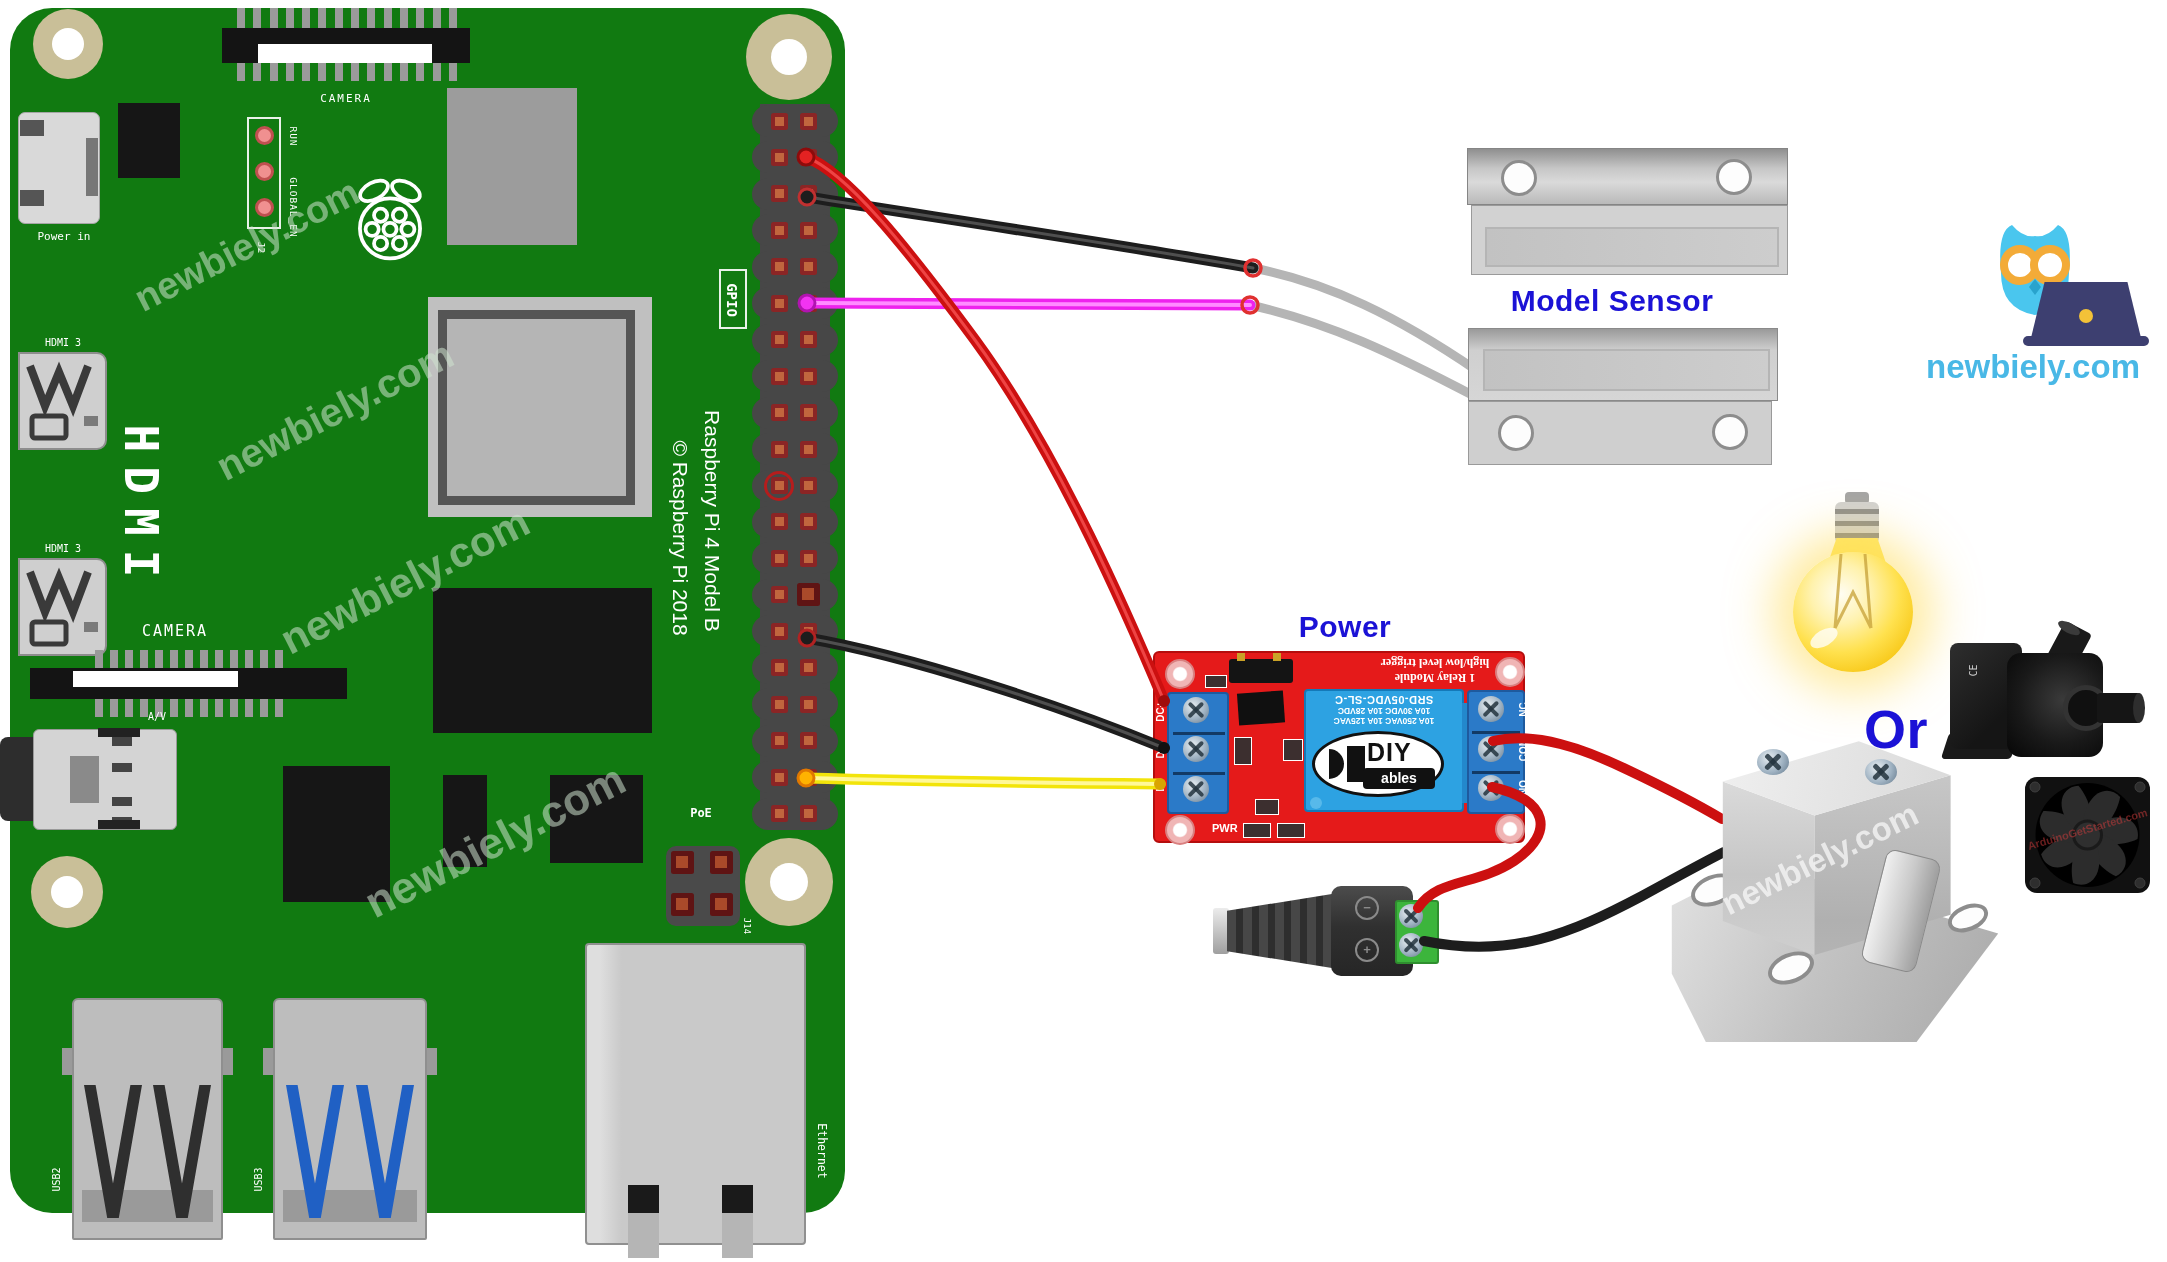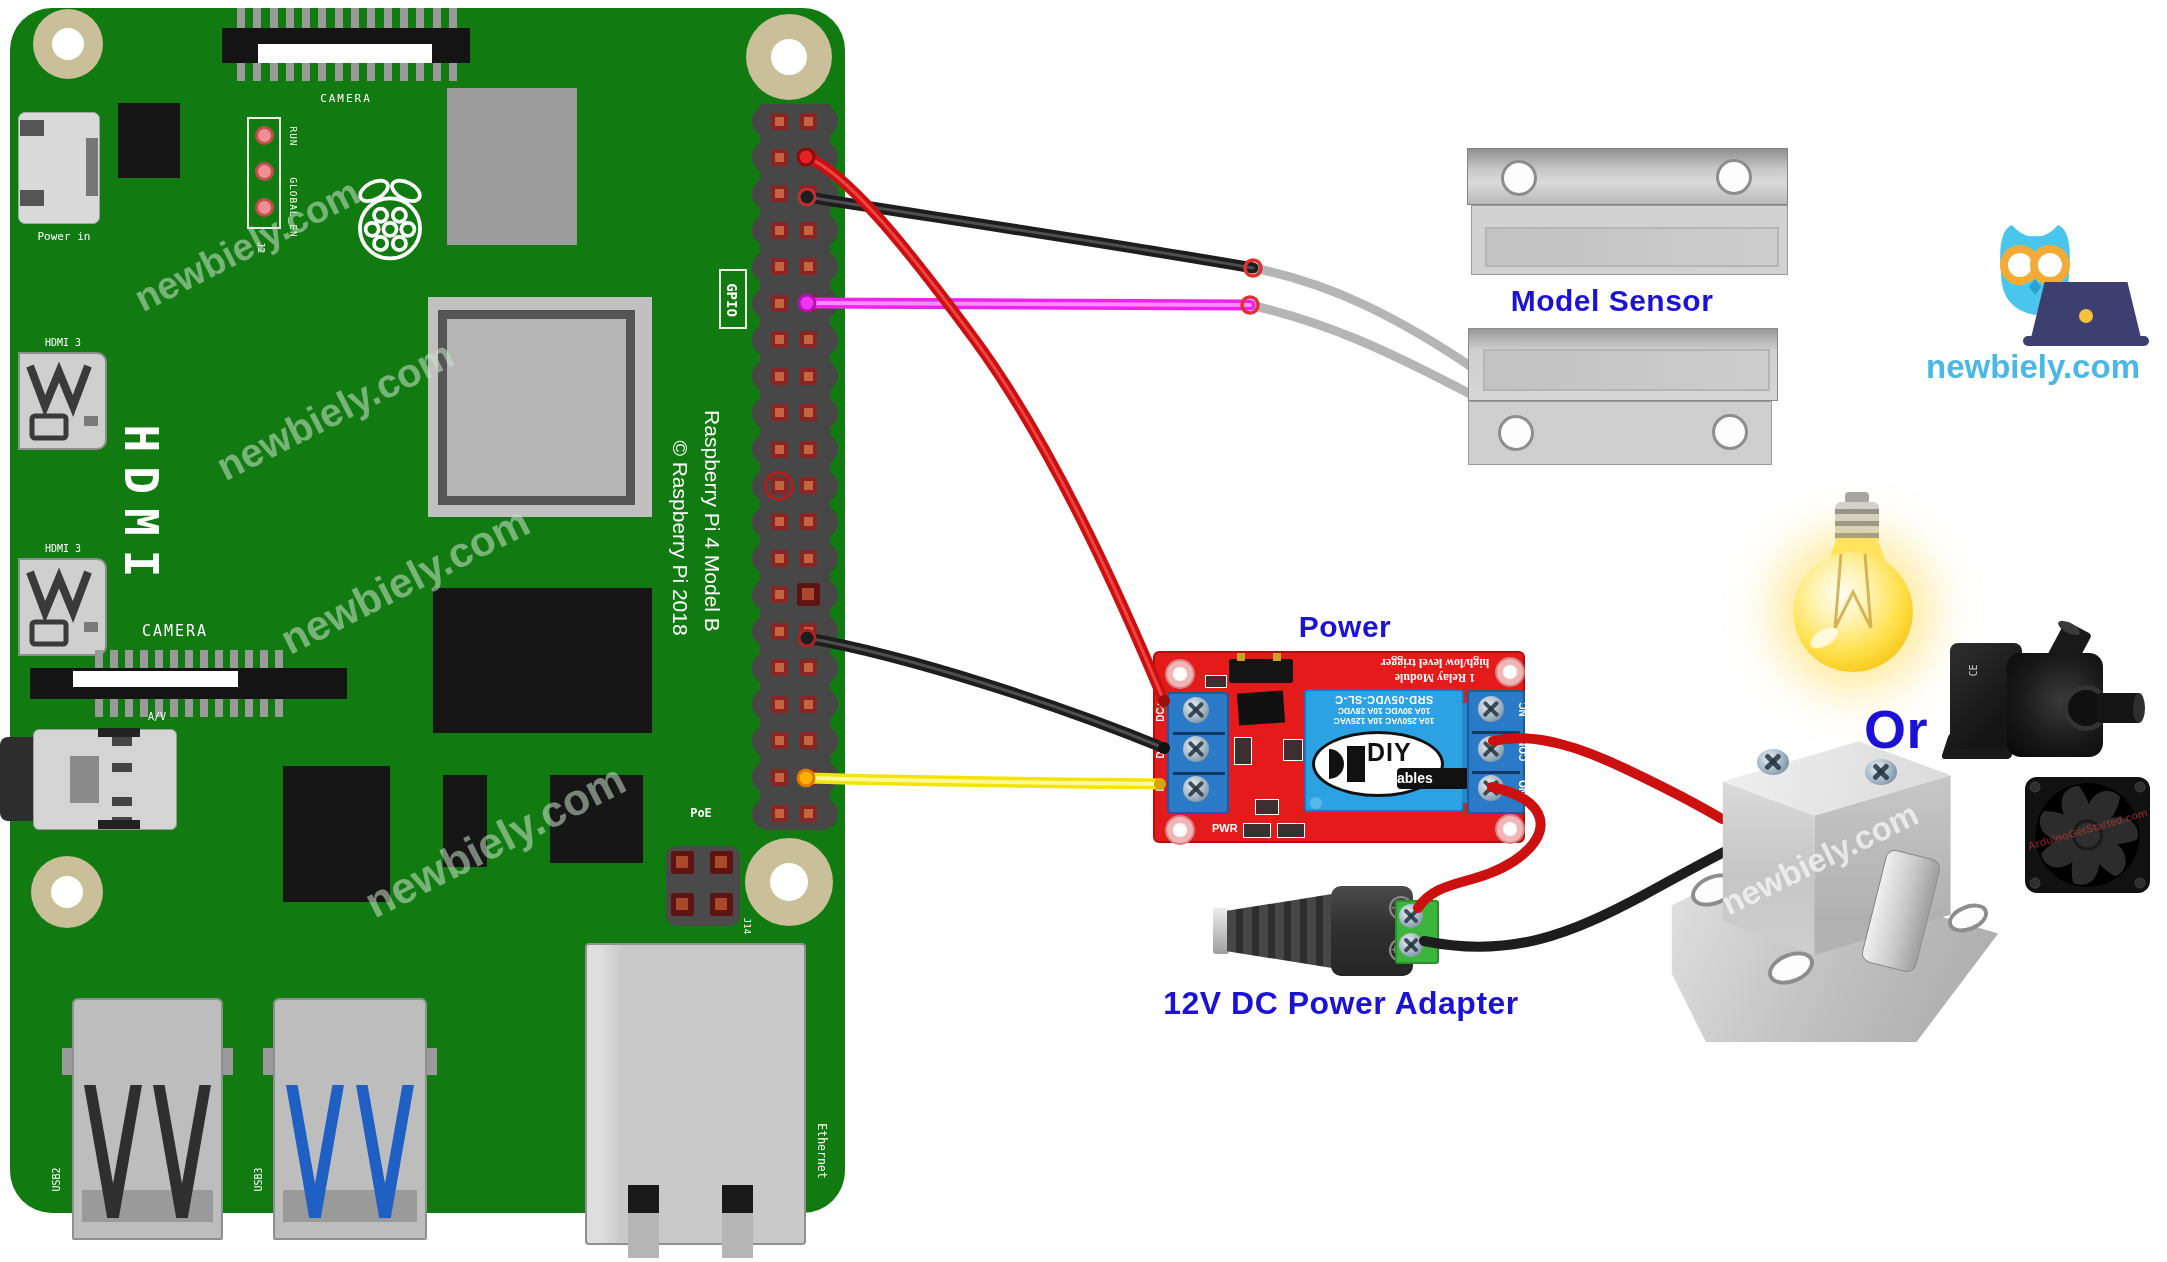"ables" .ctr { margin-left: 34px -> none; text-align: none -> center }
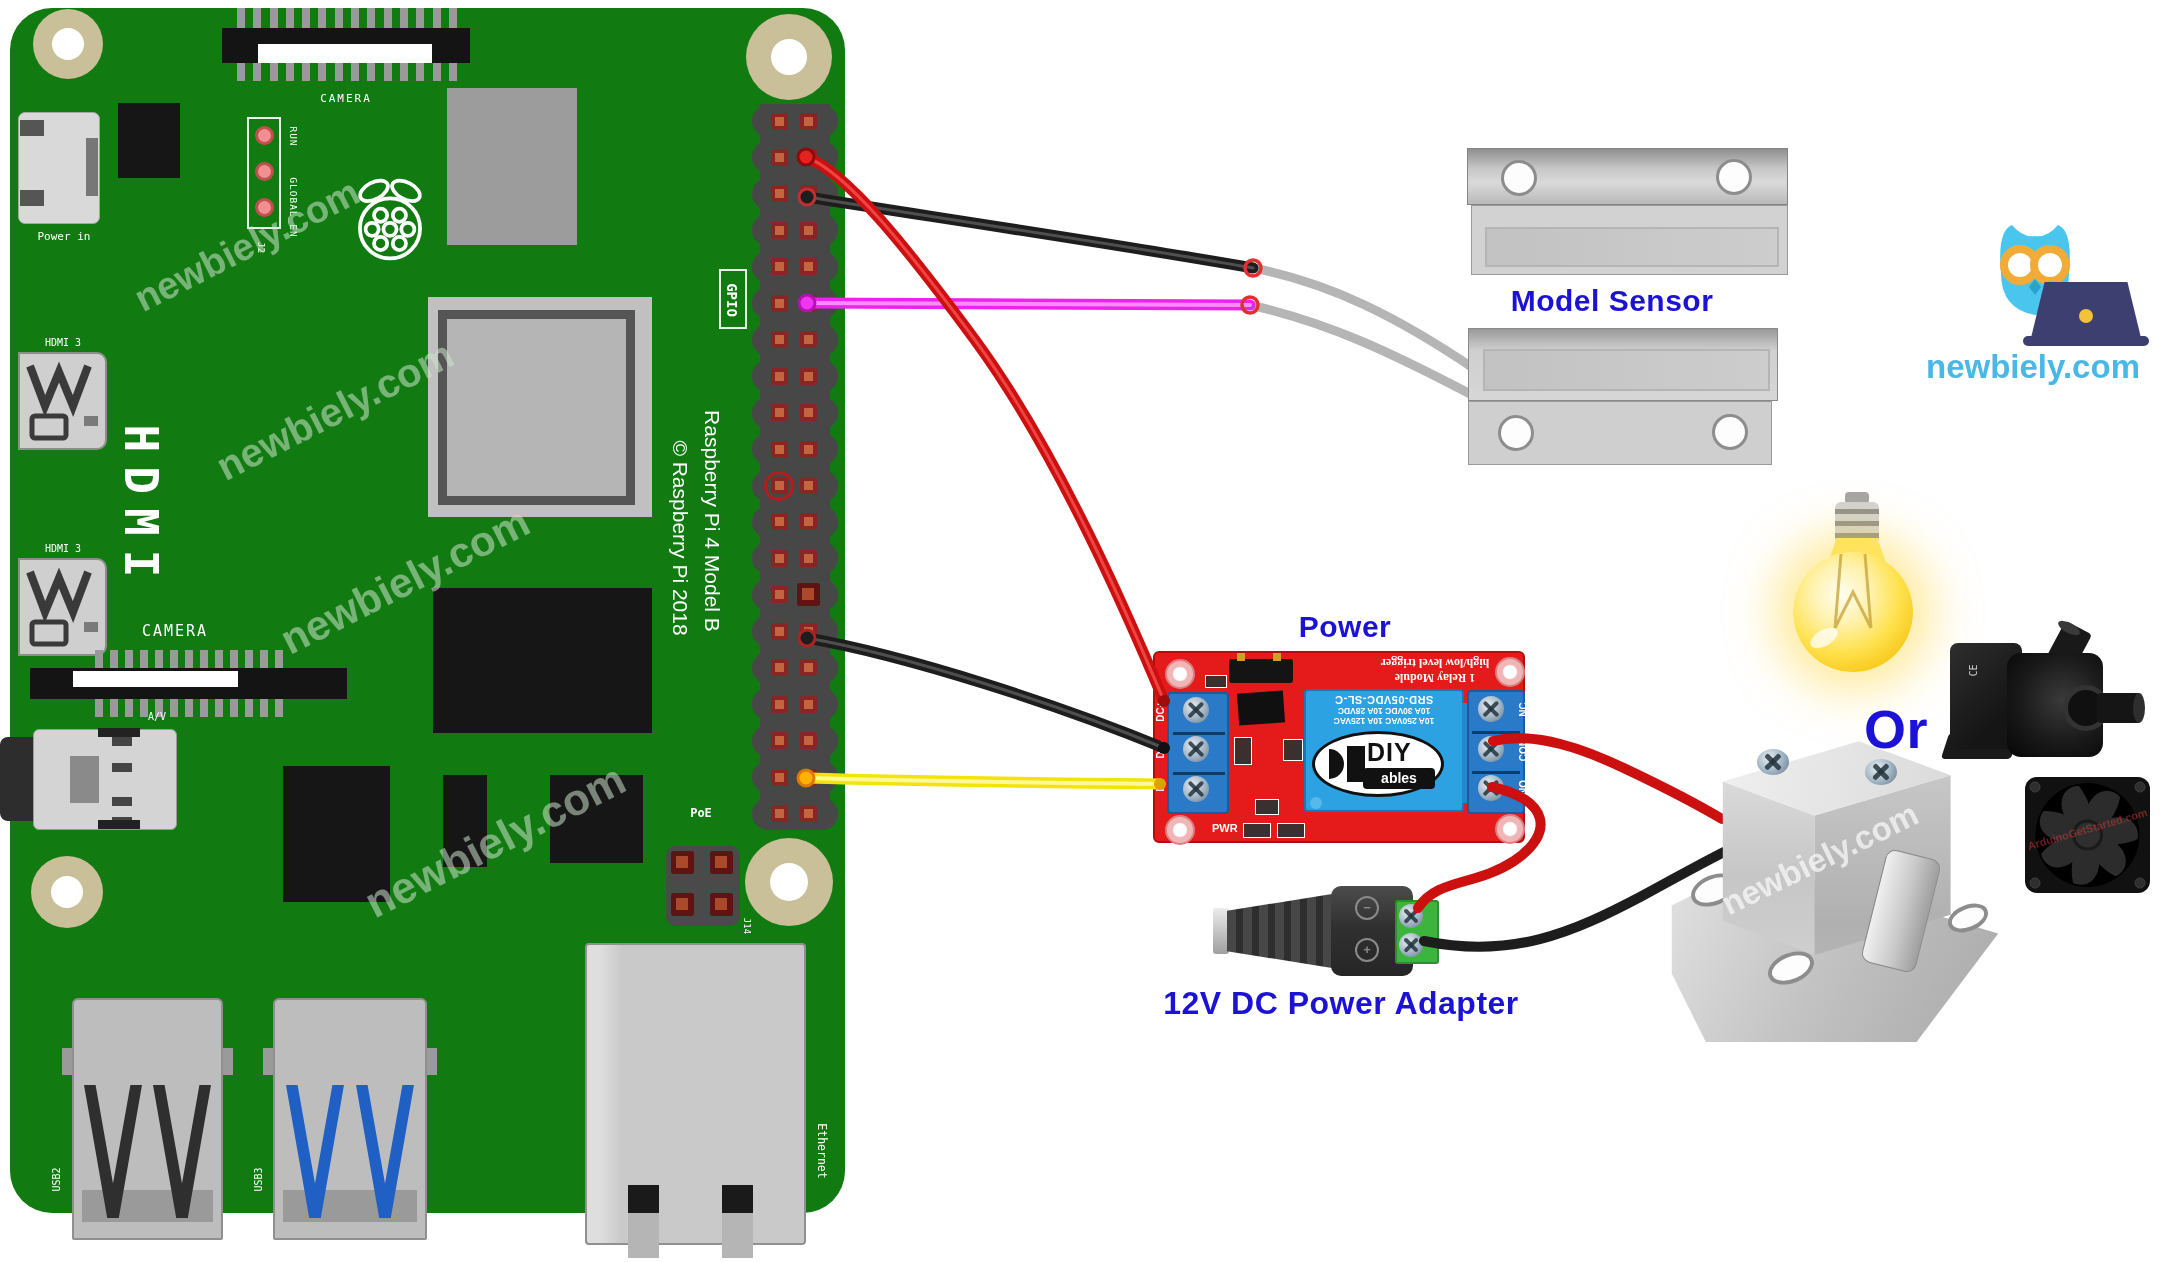"12V DC Power Adapter" div.abs { html: <div>12V DC Power Adapter</div> -> none }
